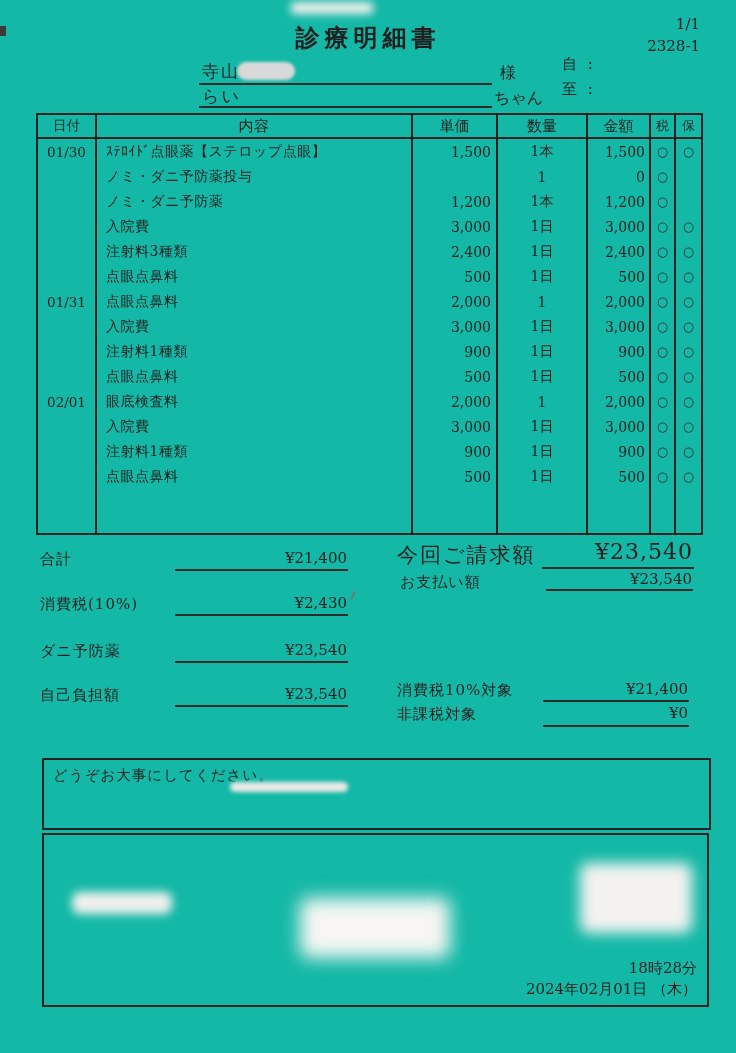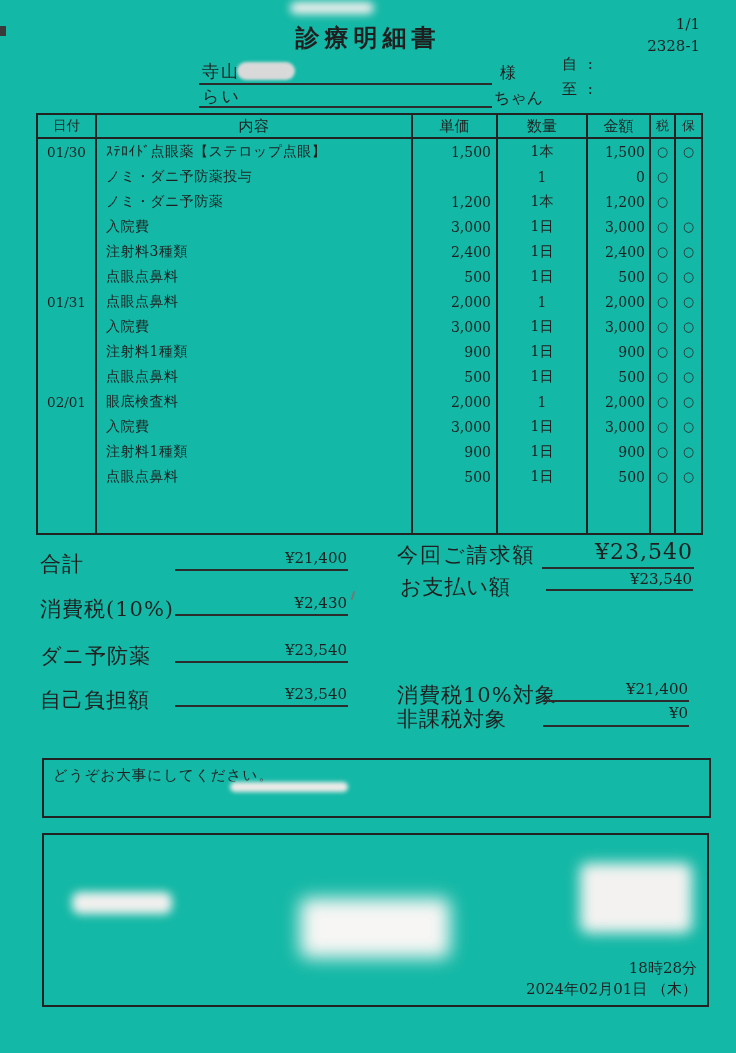"合計" .t-label { font-size: 21px -> 15px }
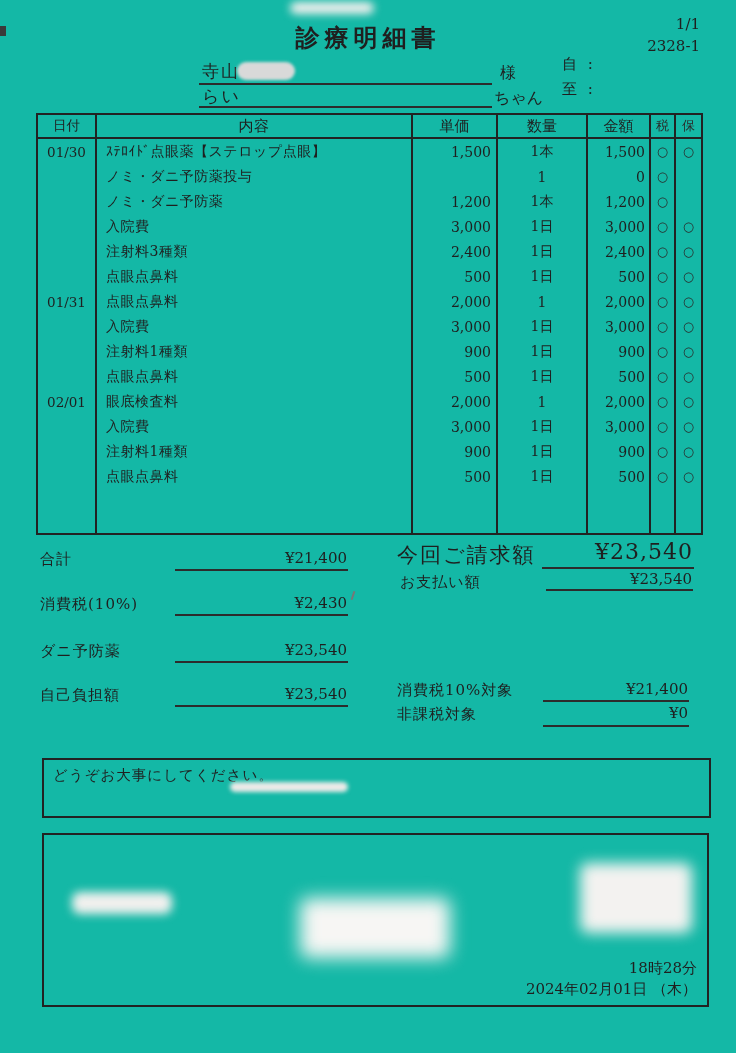"どうぞお大事にしてください。" .message-box { height: 60px -> 72px }
